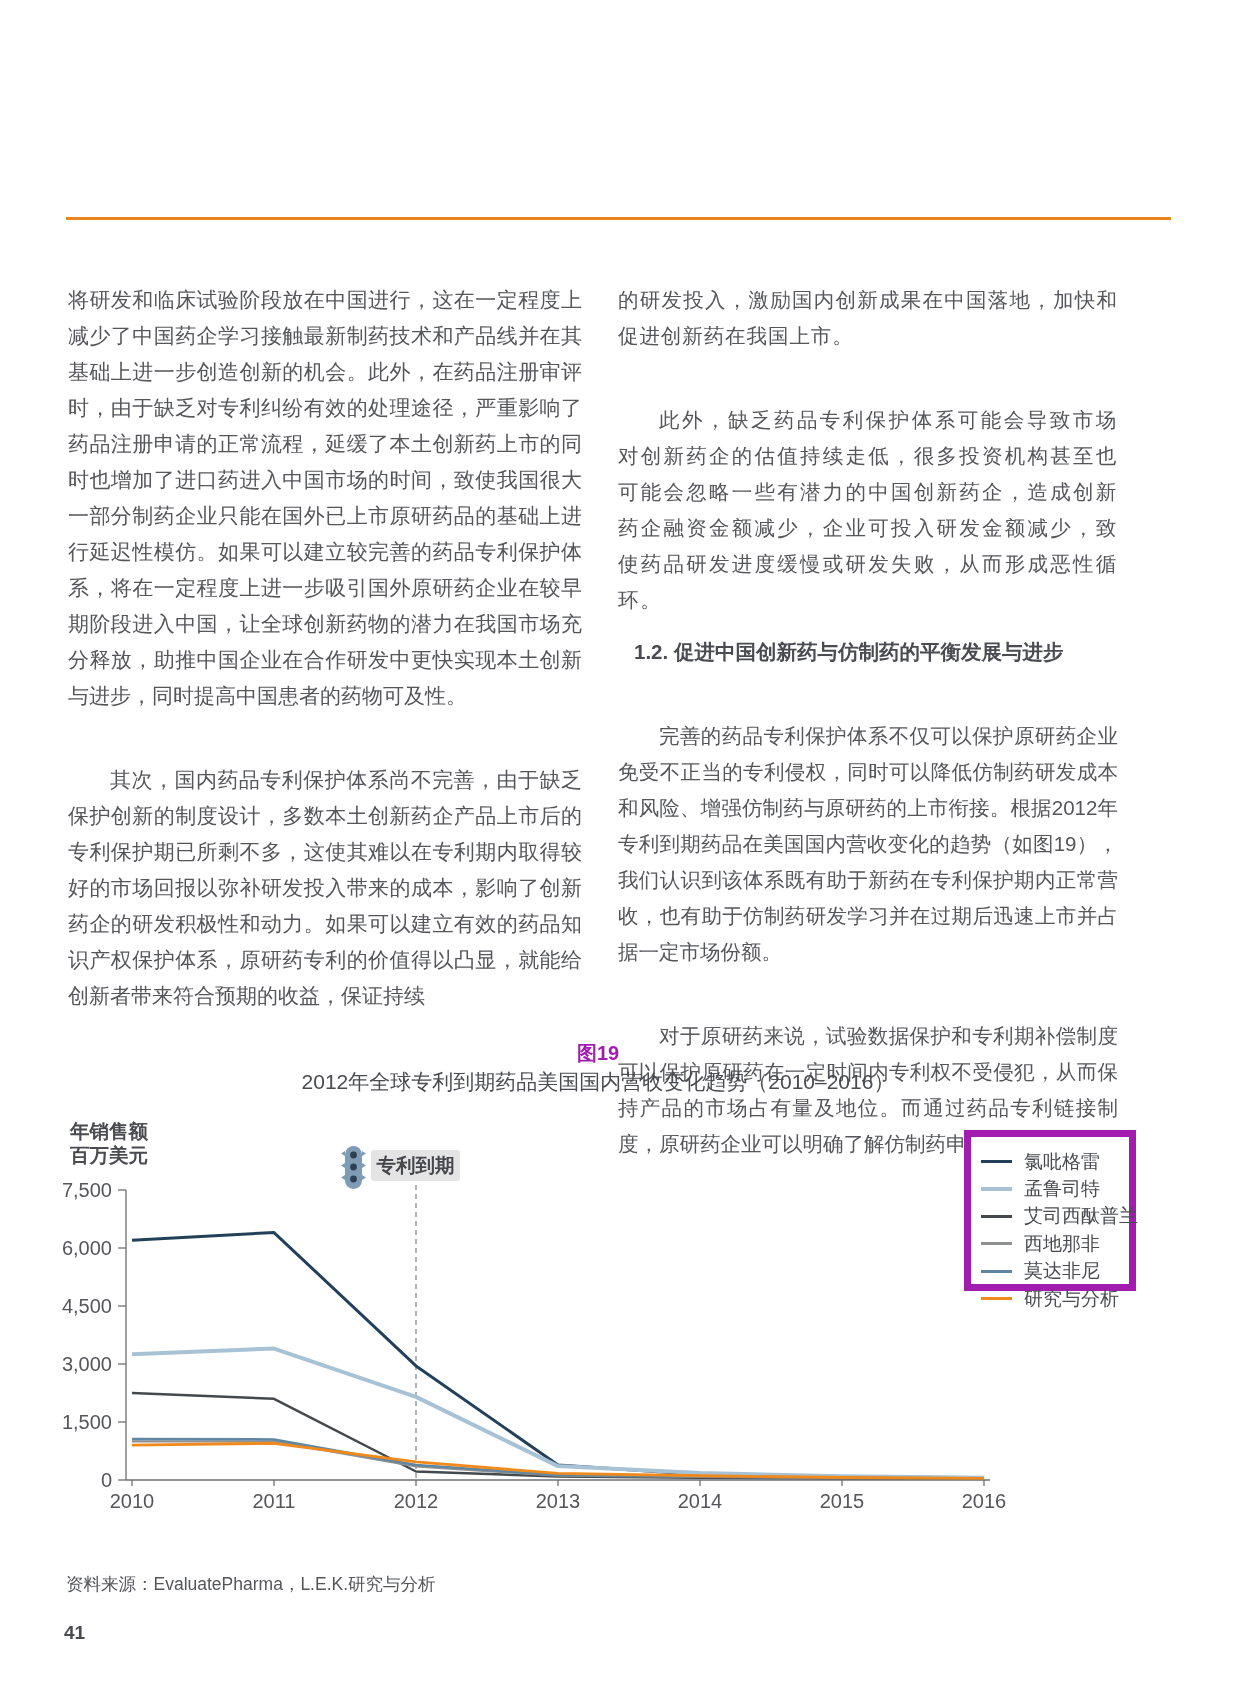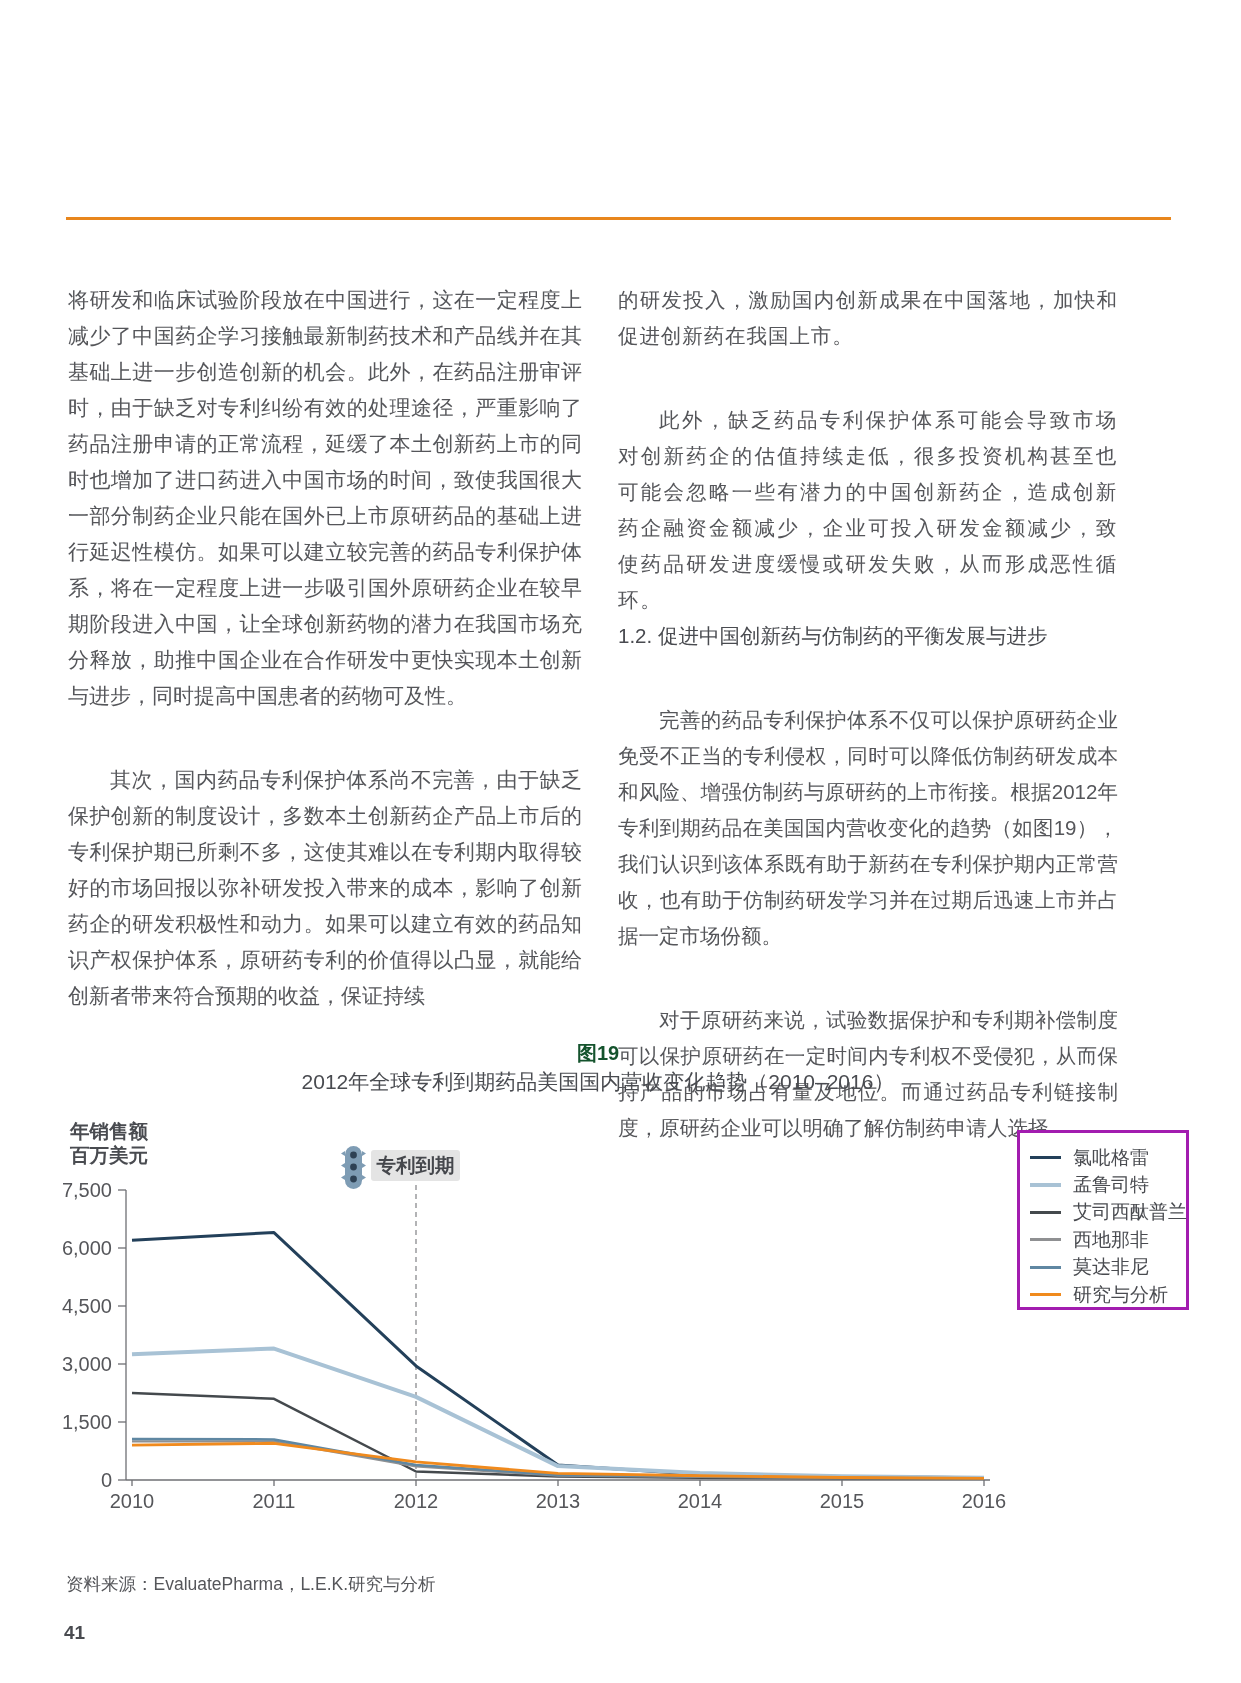"1.2. 促进中国创新药与仿制药的平衡发展与进步" .heading { font-weight: normal -> bold; margin: 0 -> 16px }
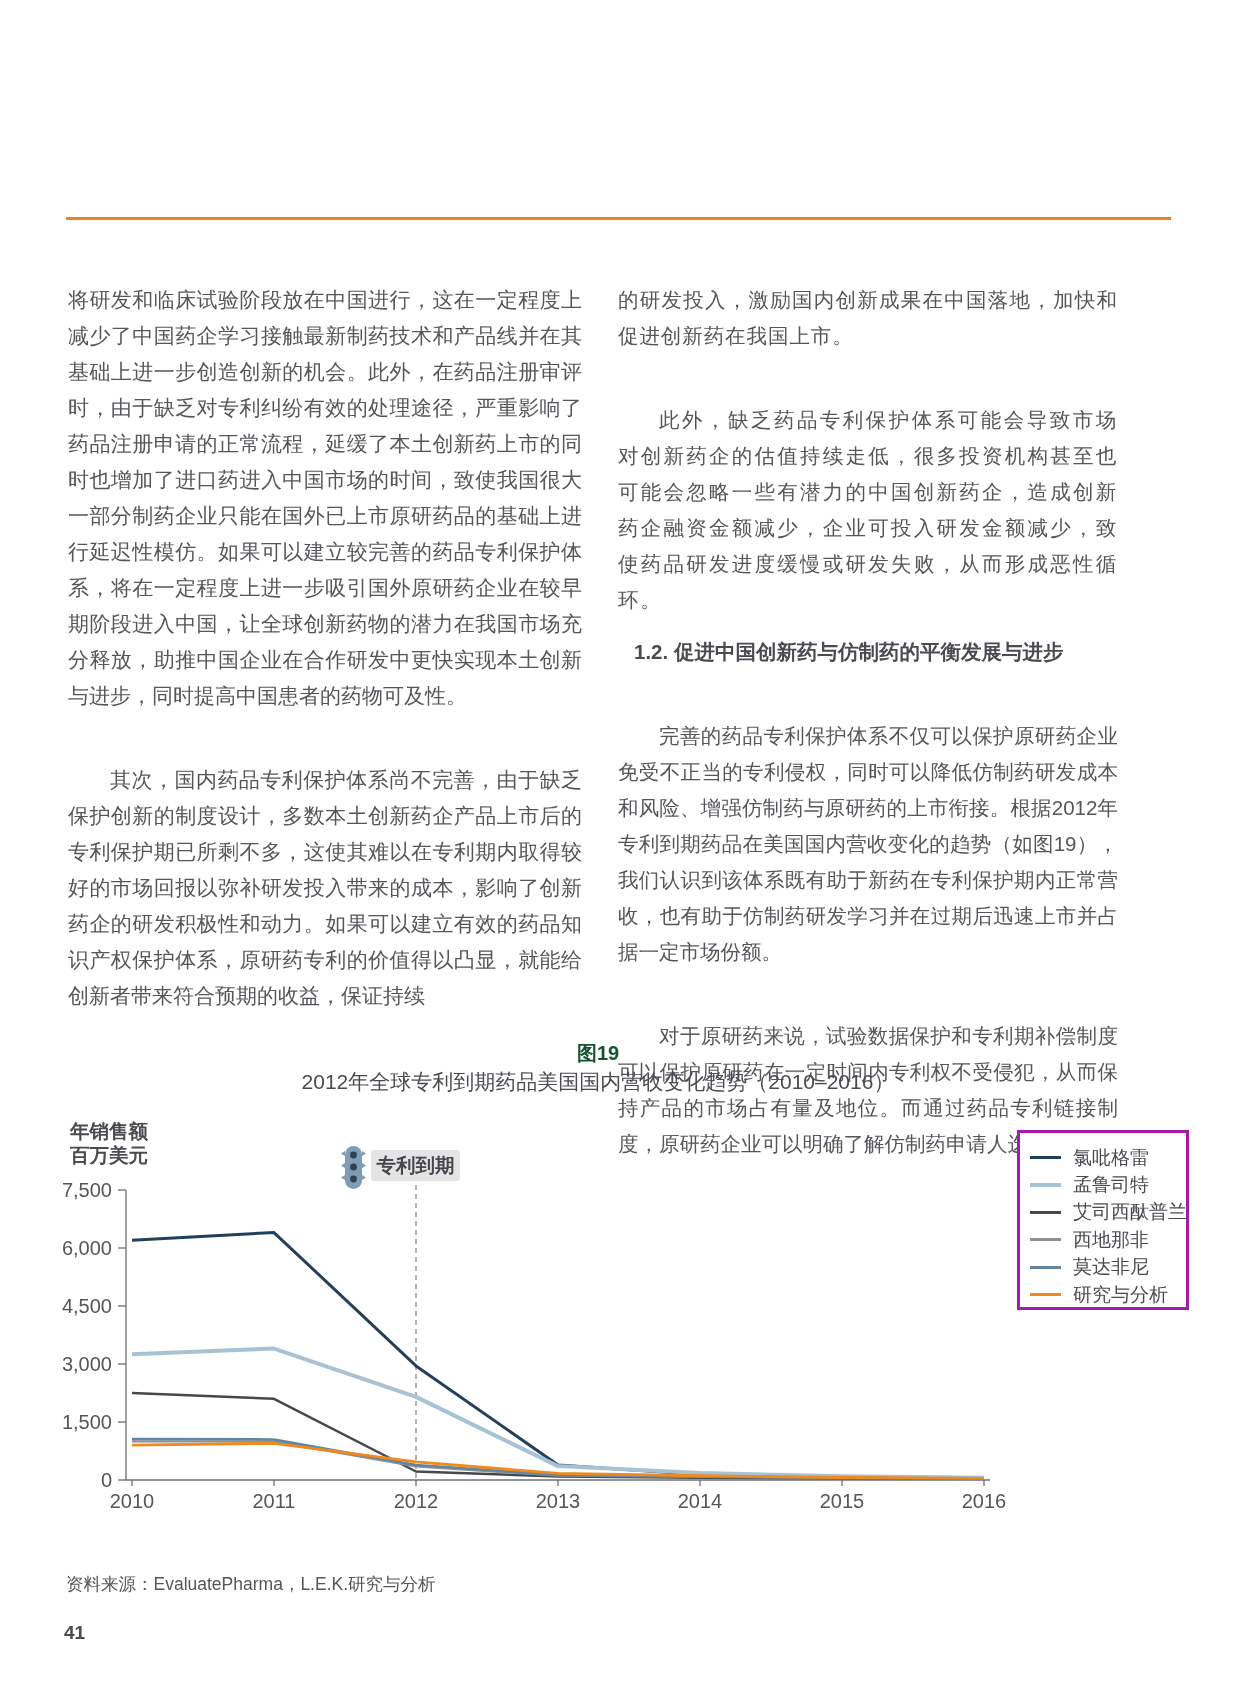"图19" .fig-label { color: #14532d -> #a21caf }
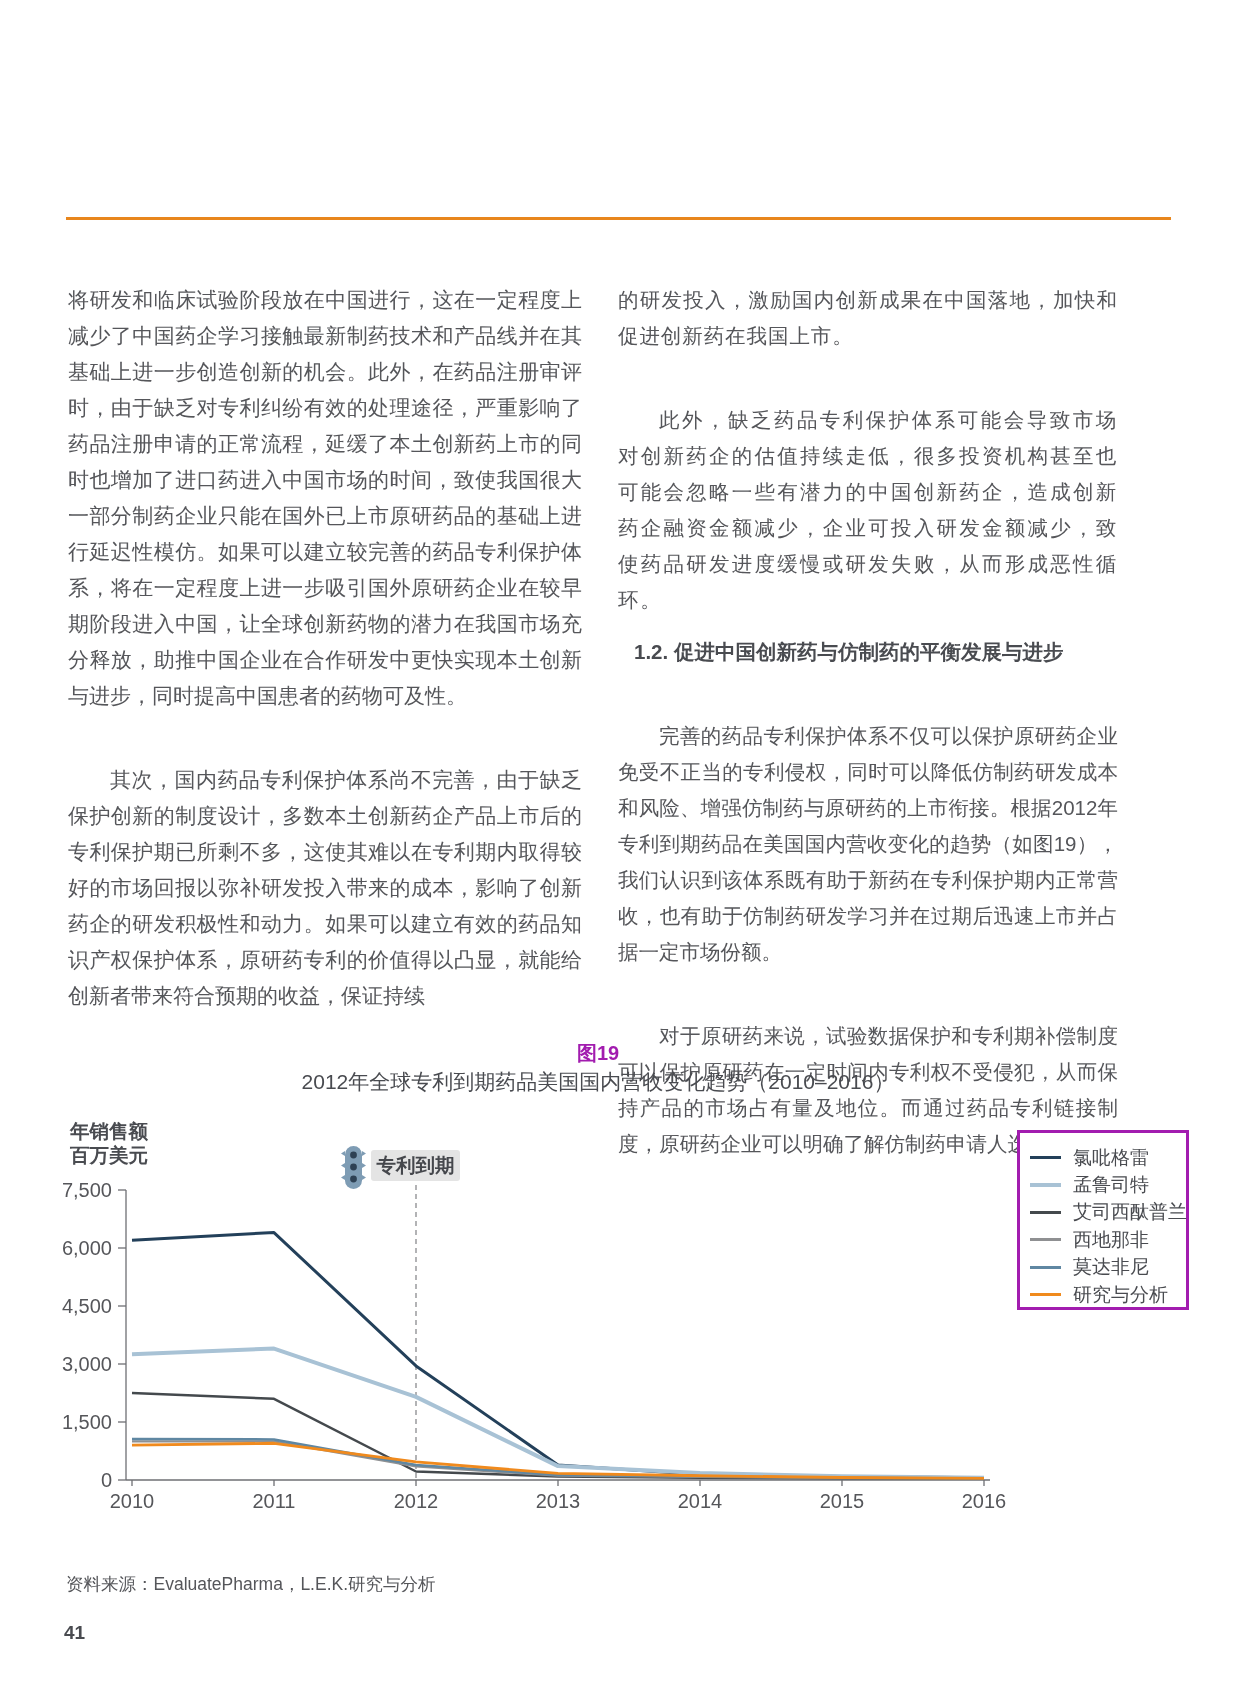"氯吡格雷" .legend { border: 3px solid #a21caf -> 7px solid #a21caf; height: 180px -> 161px; left: 1017px -> 964px }
